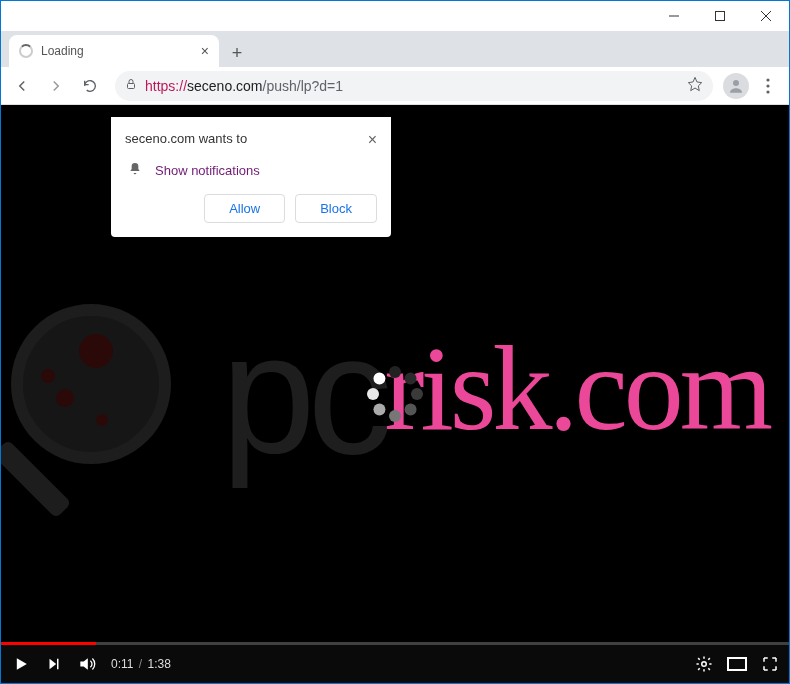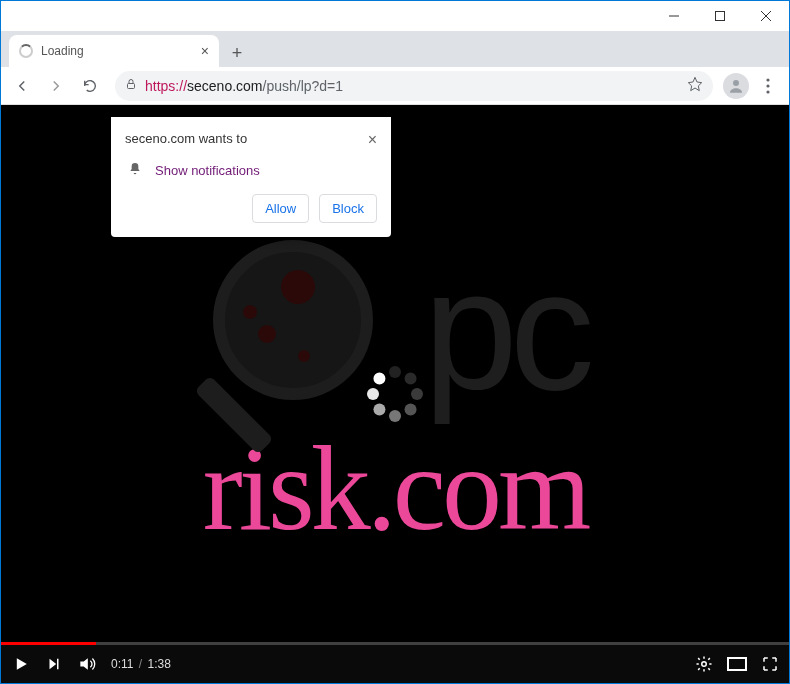"Allow" .perm-popup .pbtn { padding: 6px 12px -> 6px 24px }
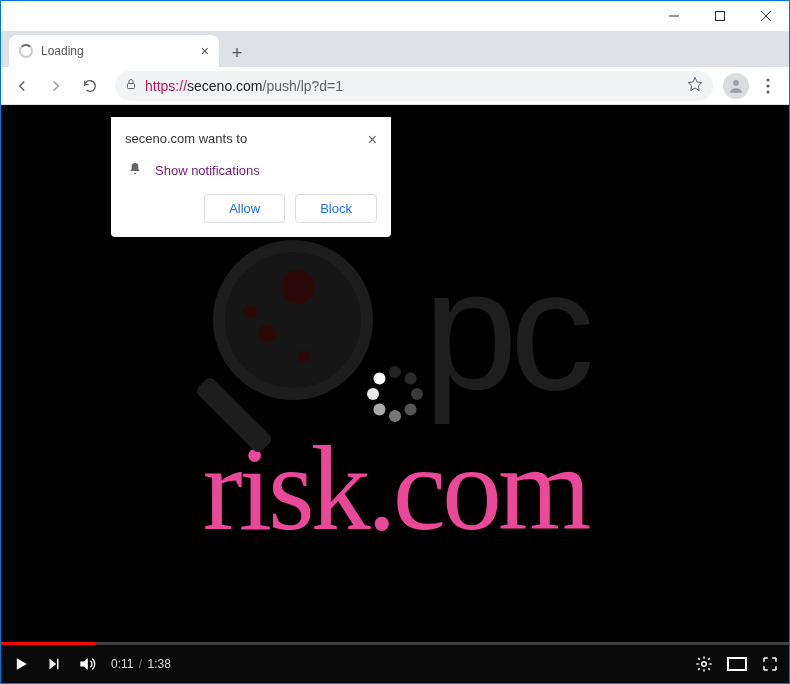"pc" .watermark { flex-direction: column -> none; justify-content: center -> flex-start }
